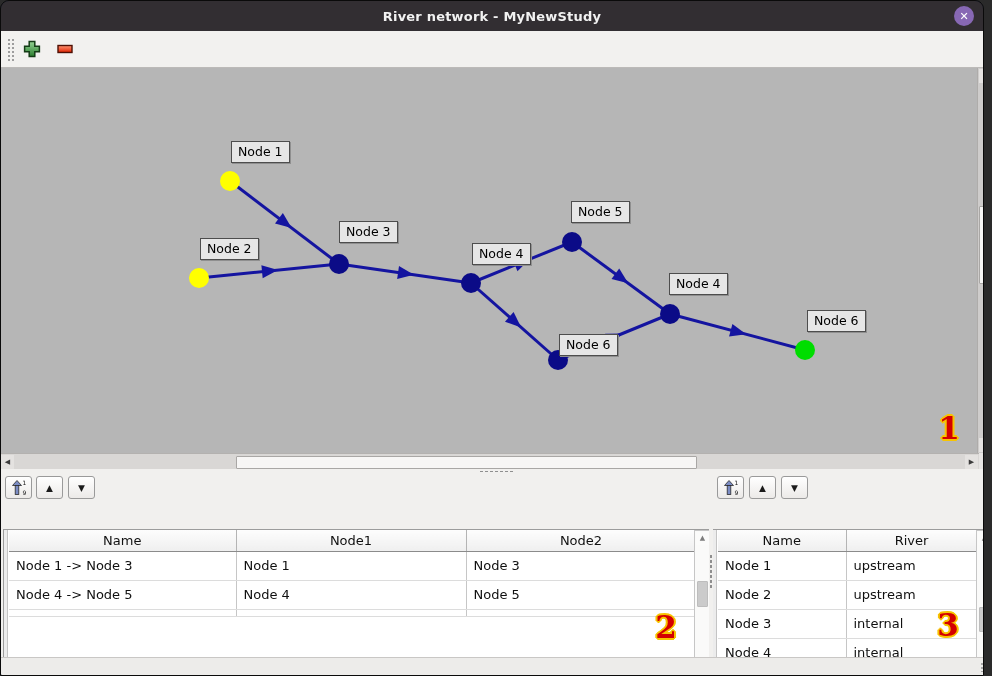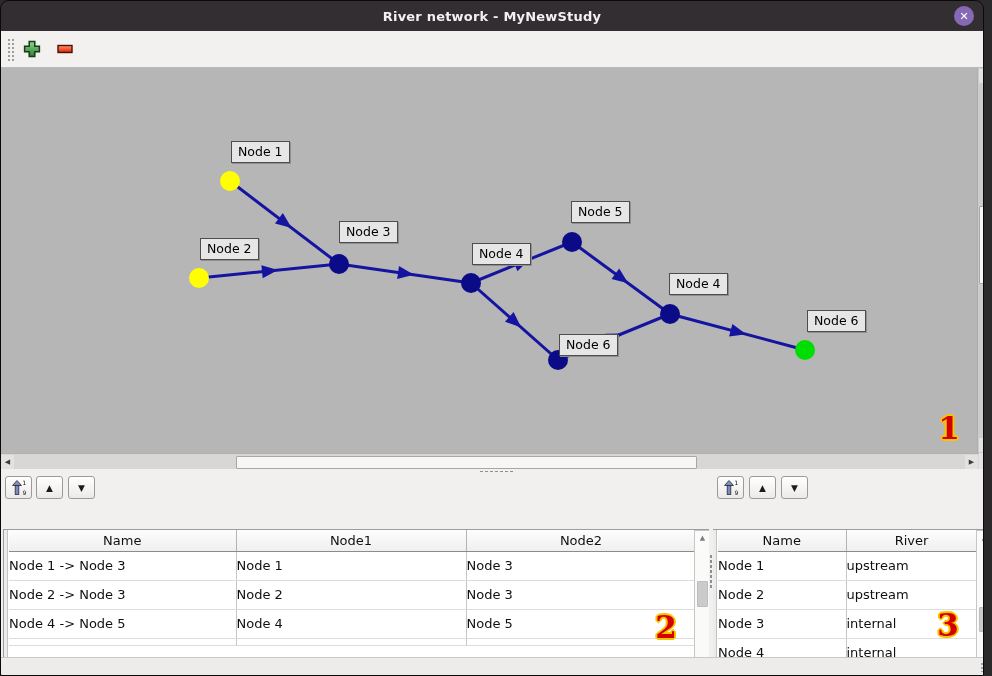"Node 1 -> Node 3" td { padding: 0 0 -> 0 7px }
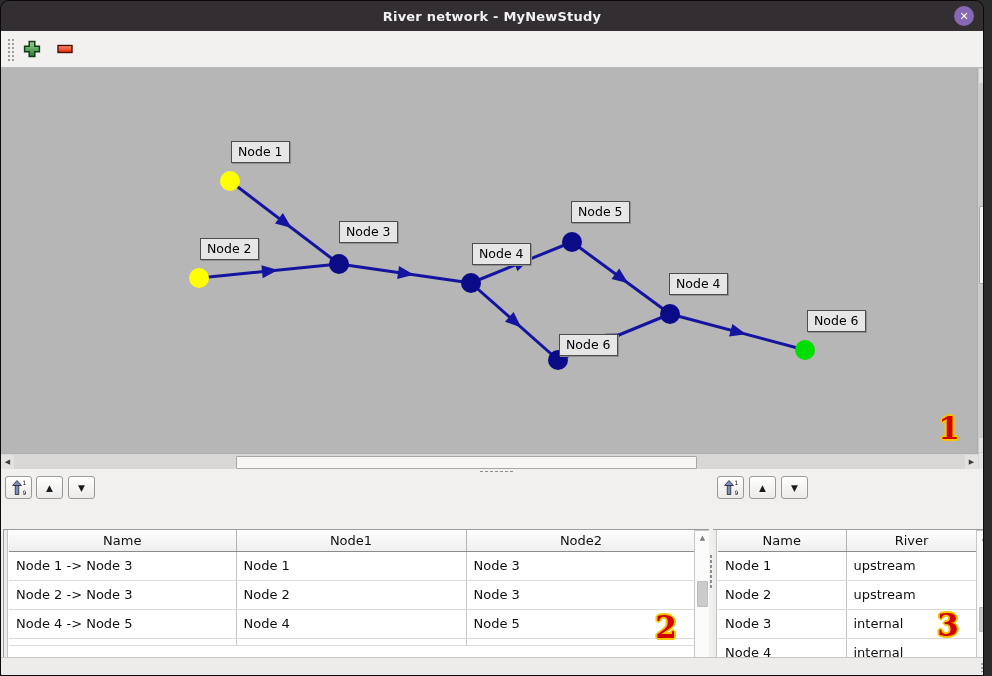"Node 2 -> Node 3" tr { html: <tr> <td>Node 2 -&gt; Node 3</td> <td>Node 2</td> <td>Node 3</td> </tr> -> none }
